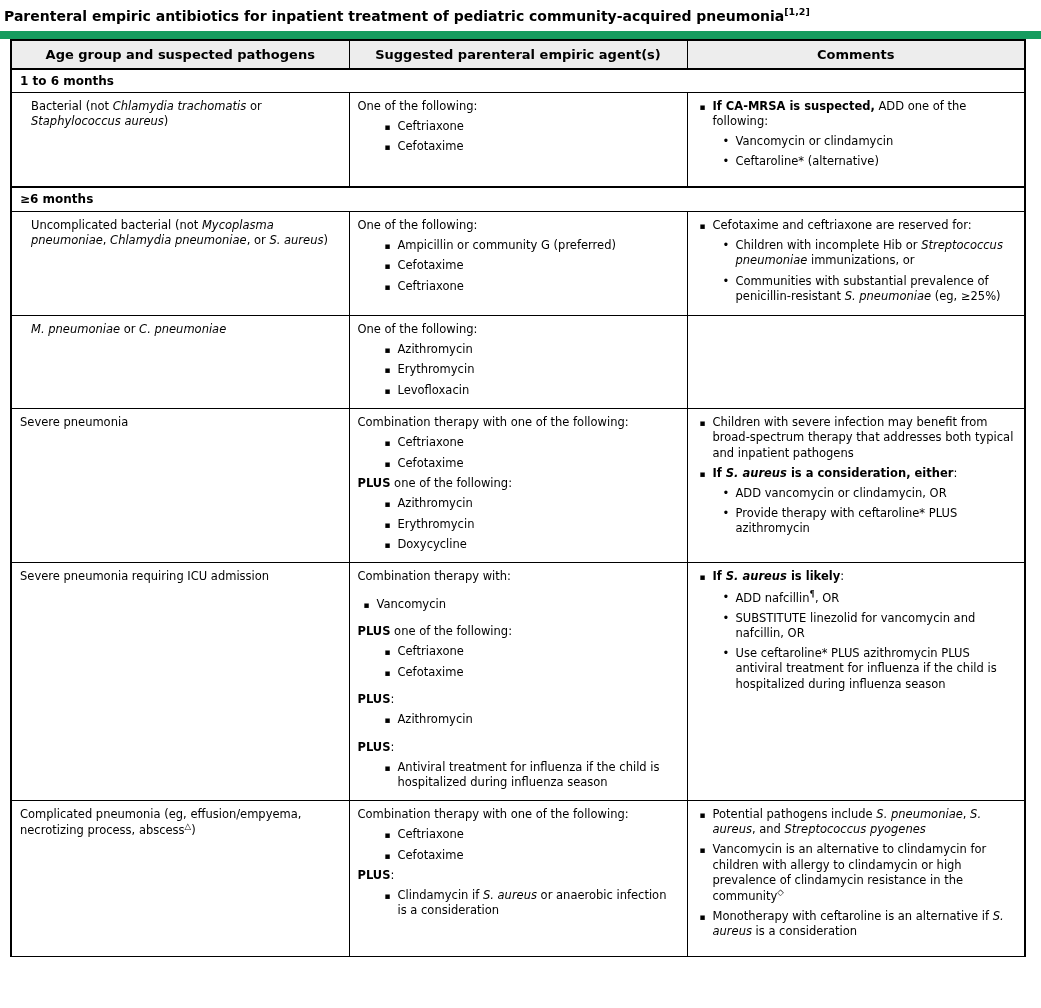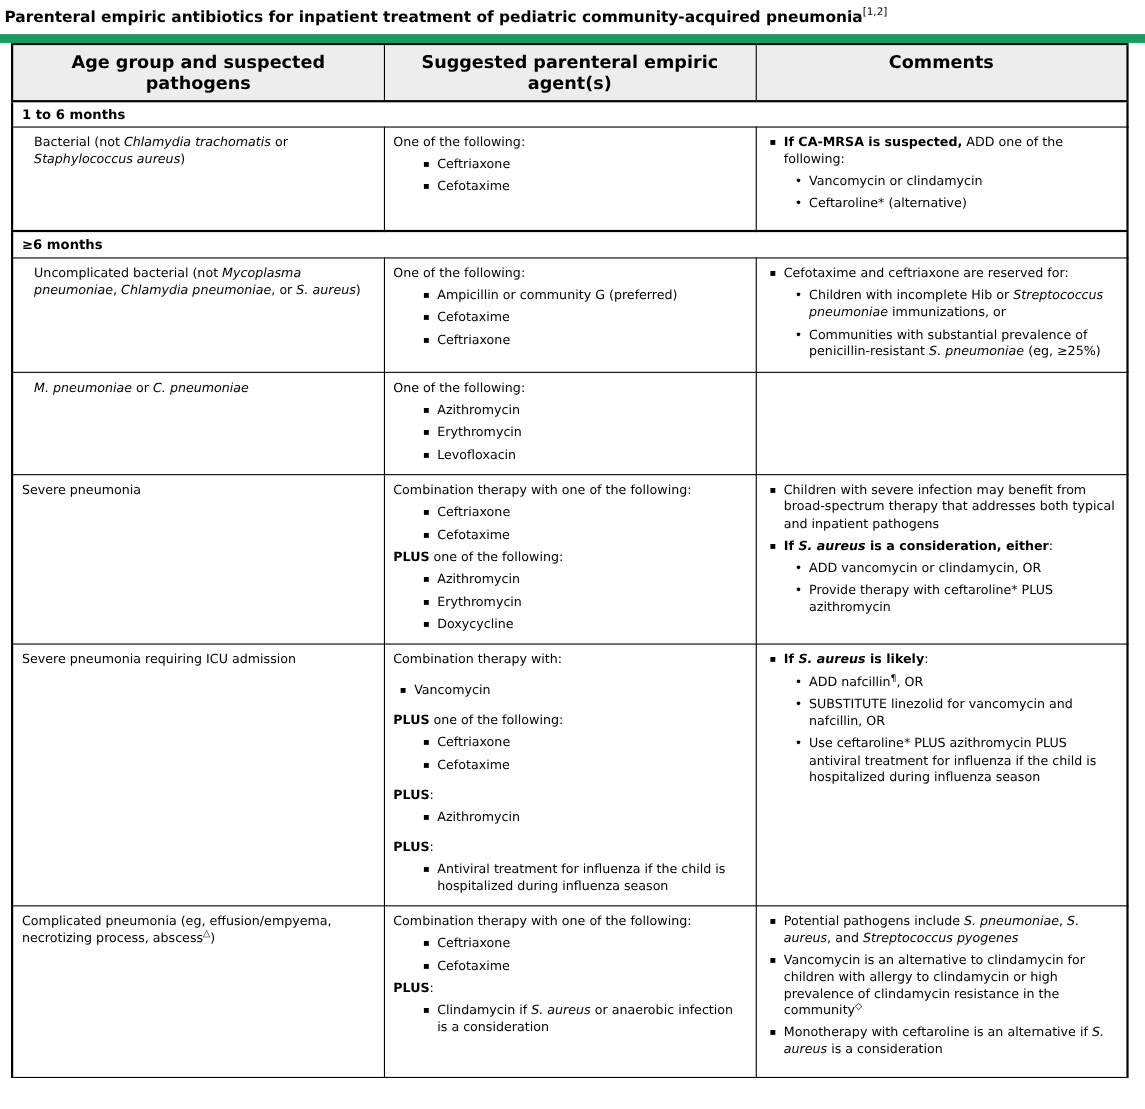"[1,2]" .page-title .sup { font-weight: normal -> bold }
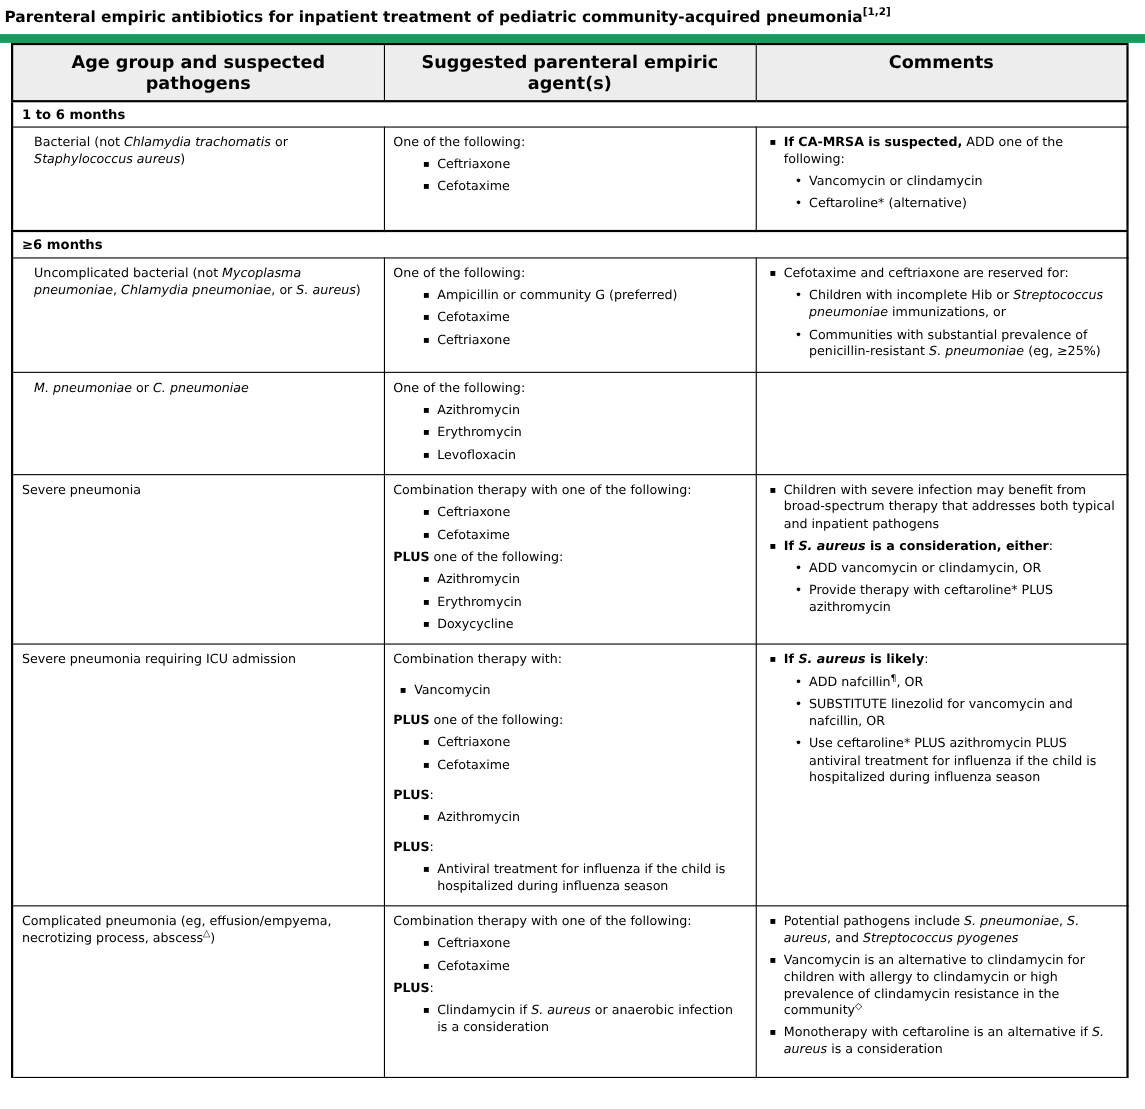"Age group and suspected pathogens" tr.hdr th { font-size: 16px -> 13px }
